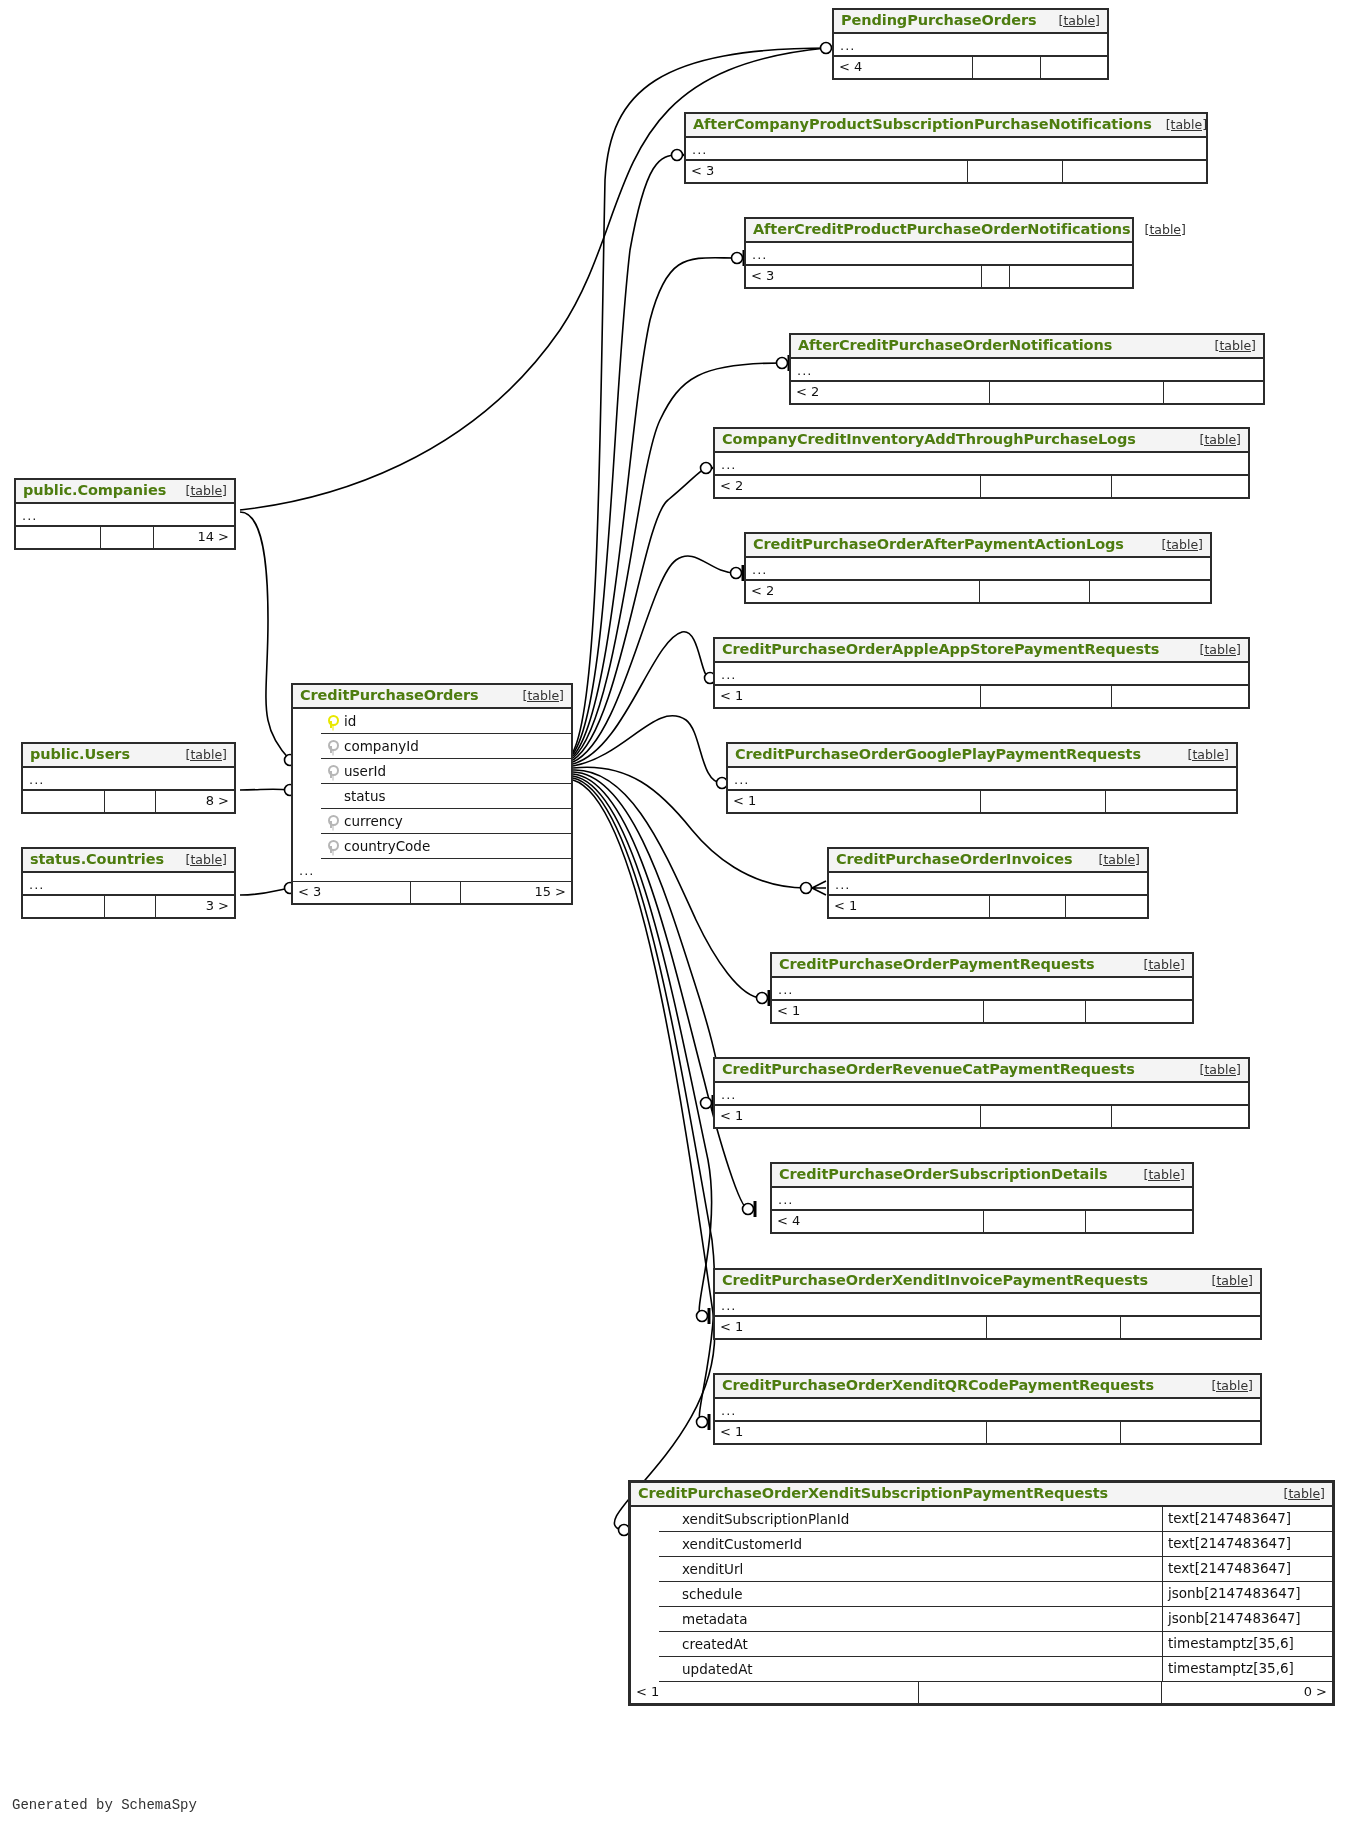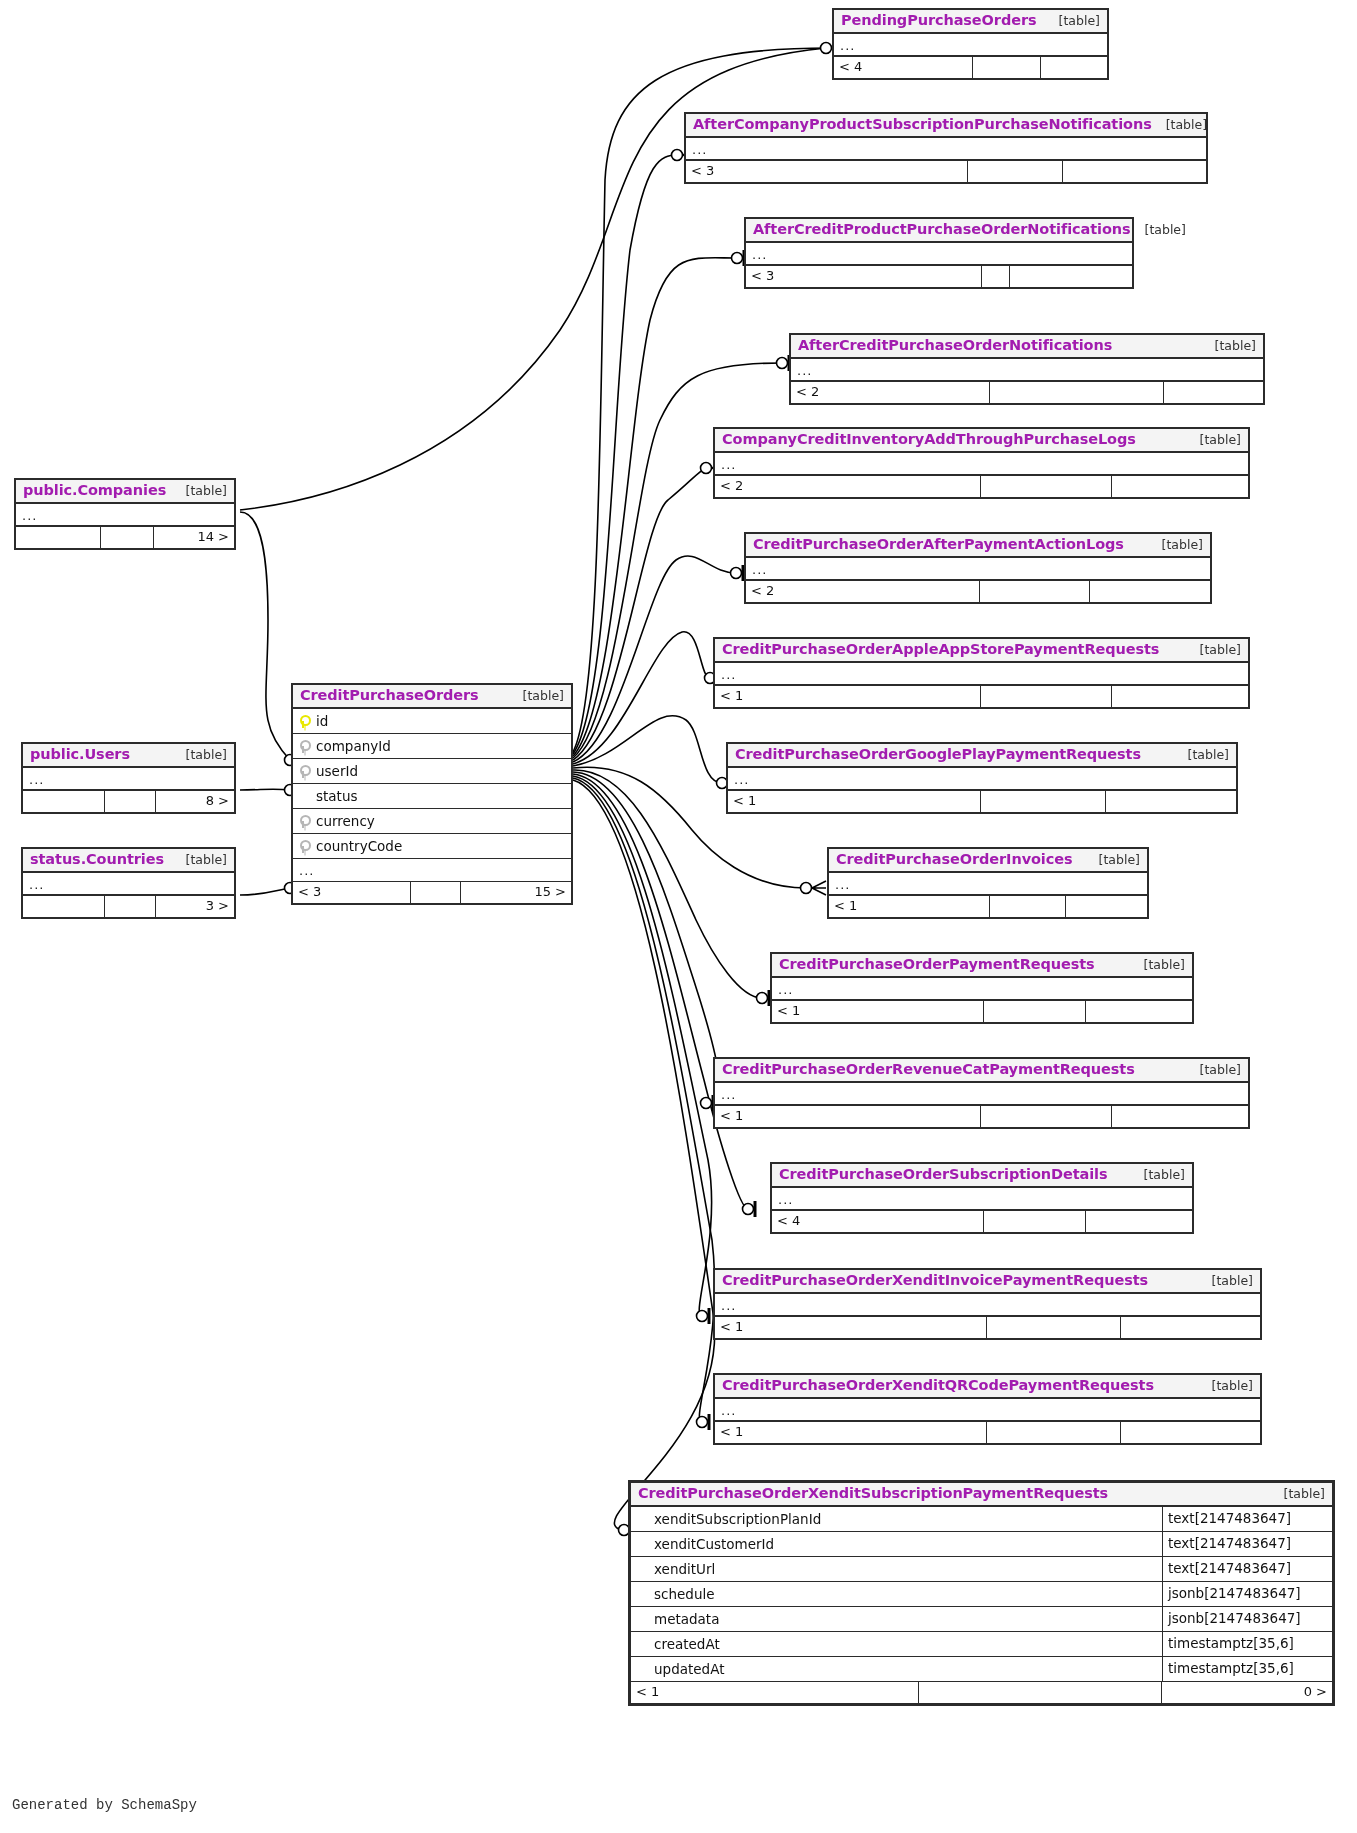"PendingPurchaseOrders" .node .tname { color: #a21caf -> #4d7c0f }
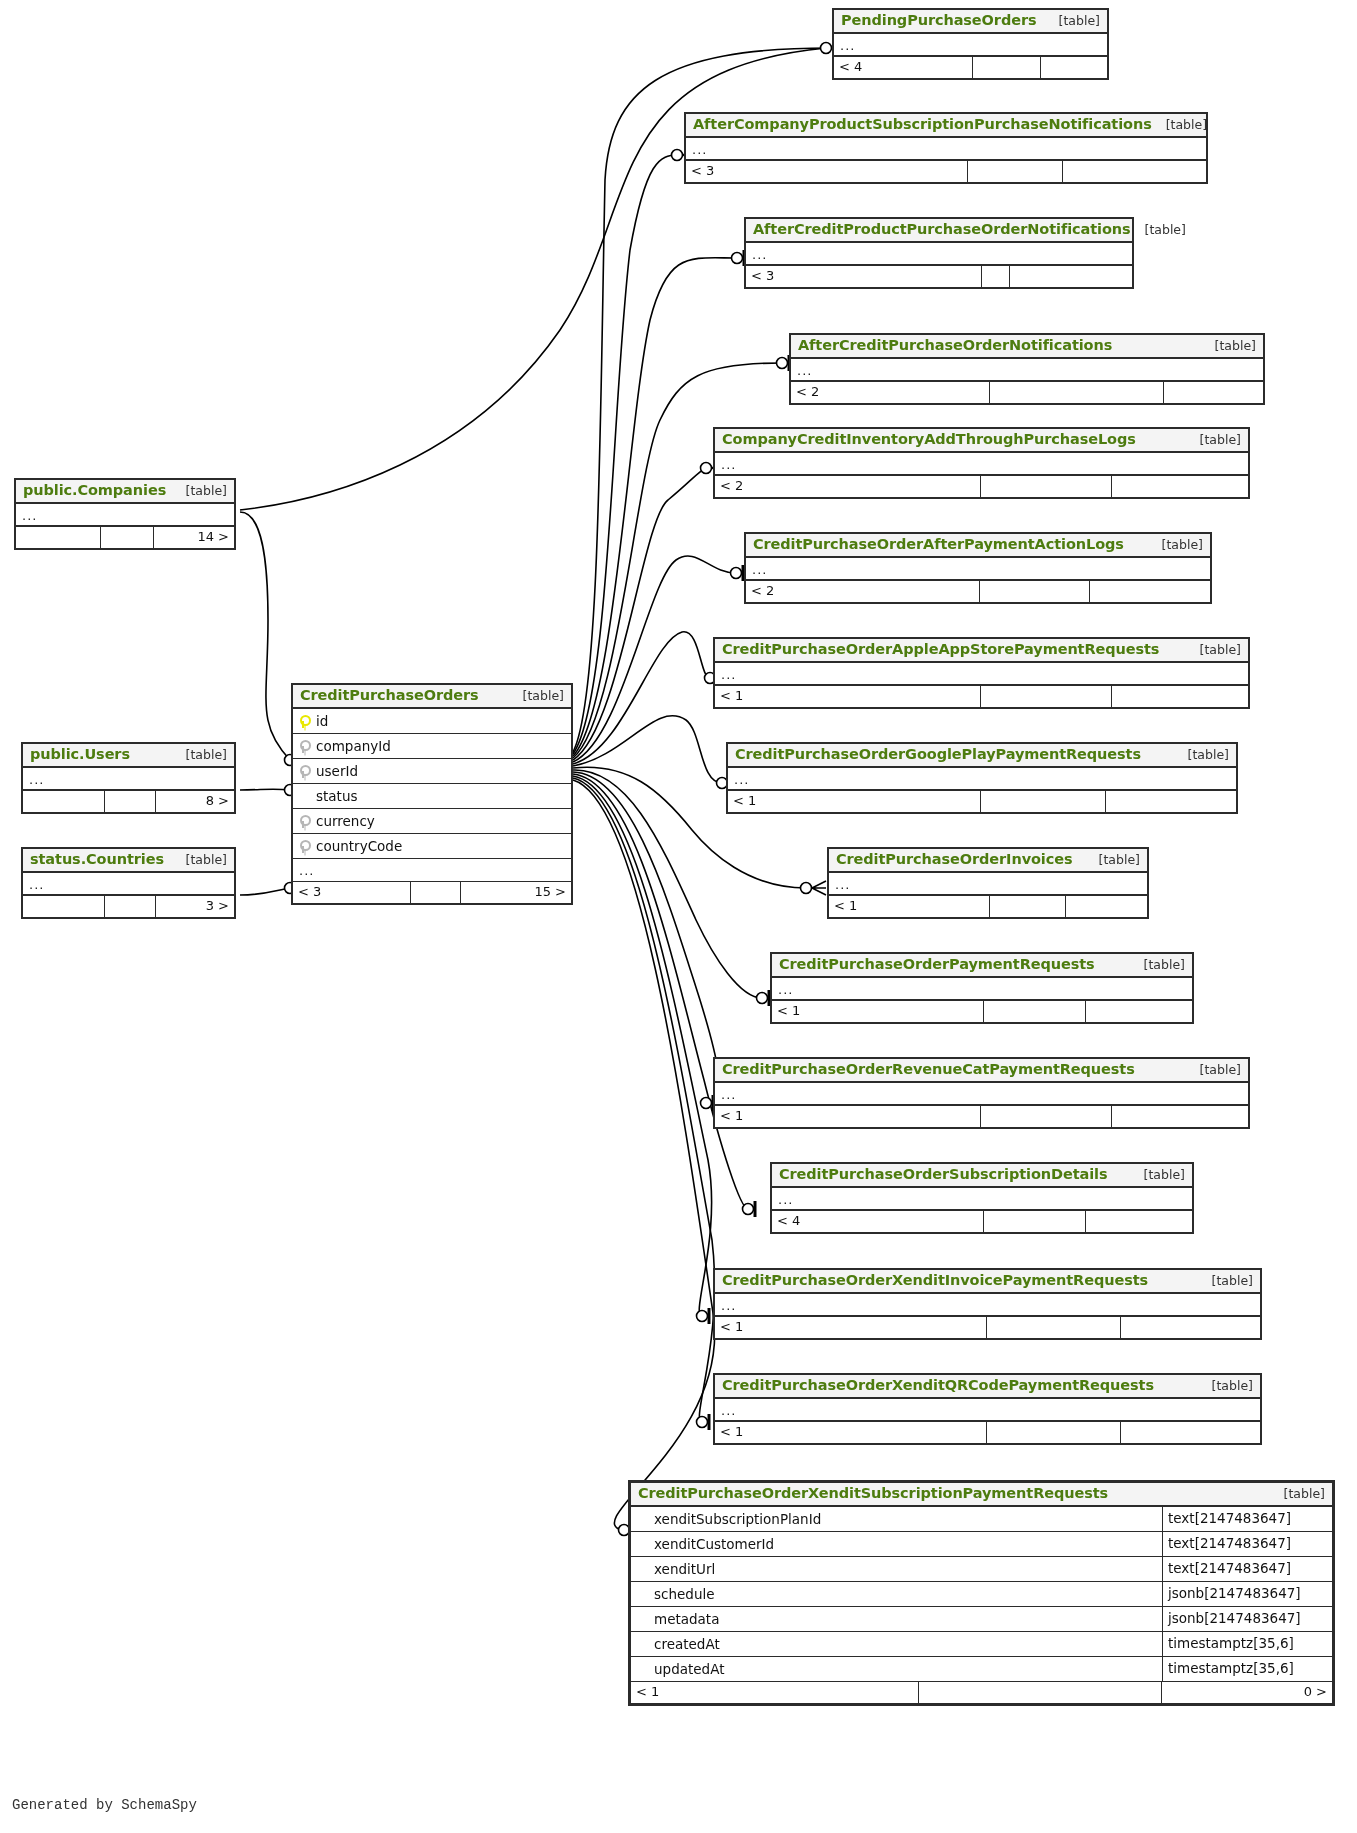"[table]" .node .ttag { text-decoration: none -> underline }
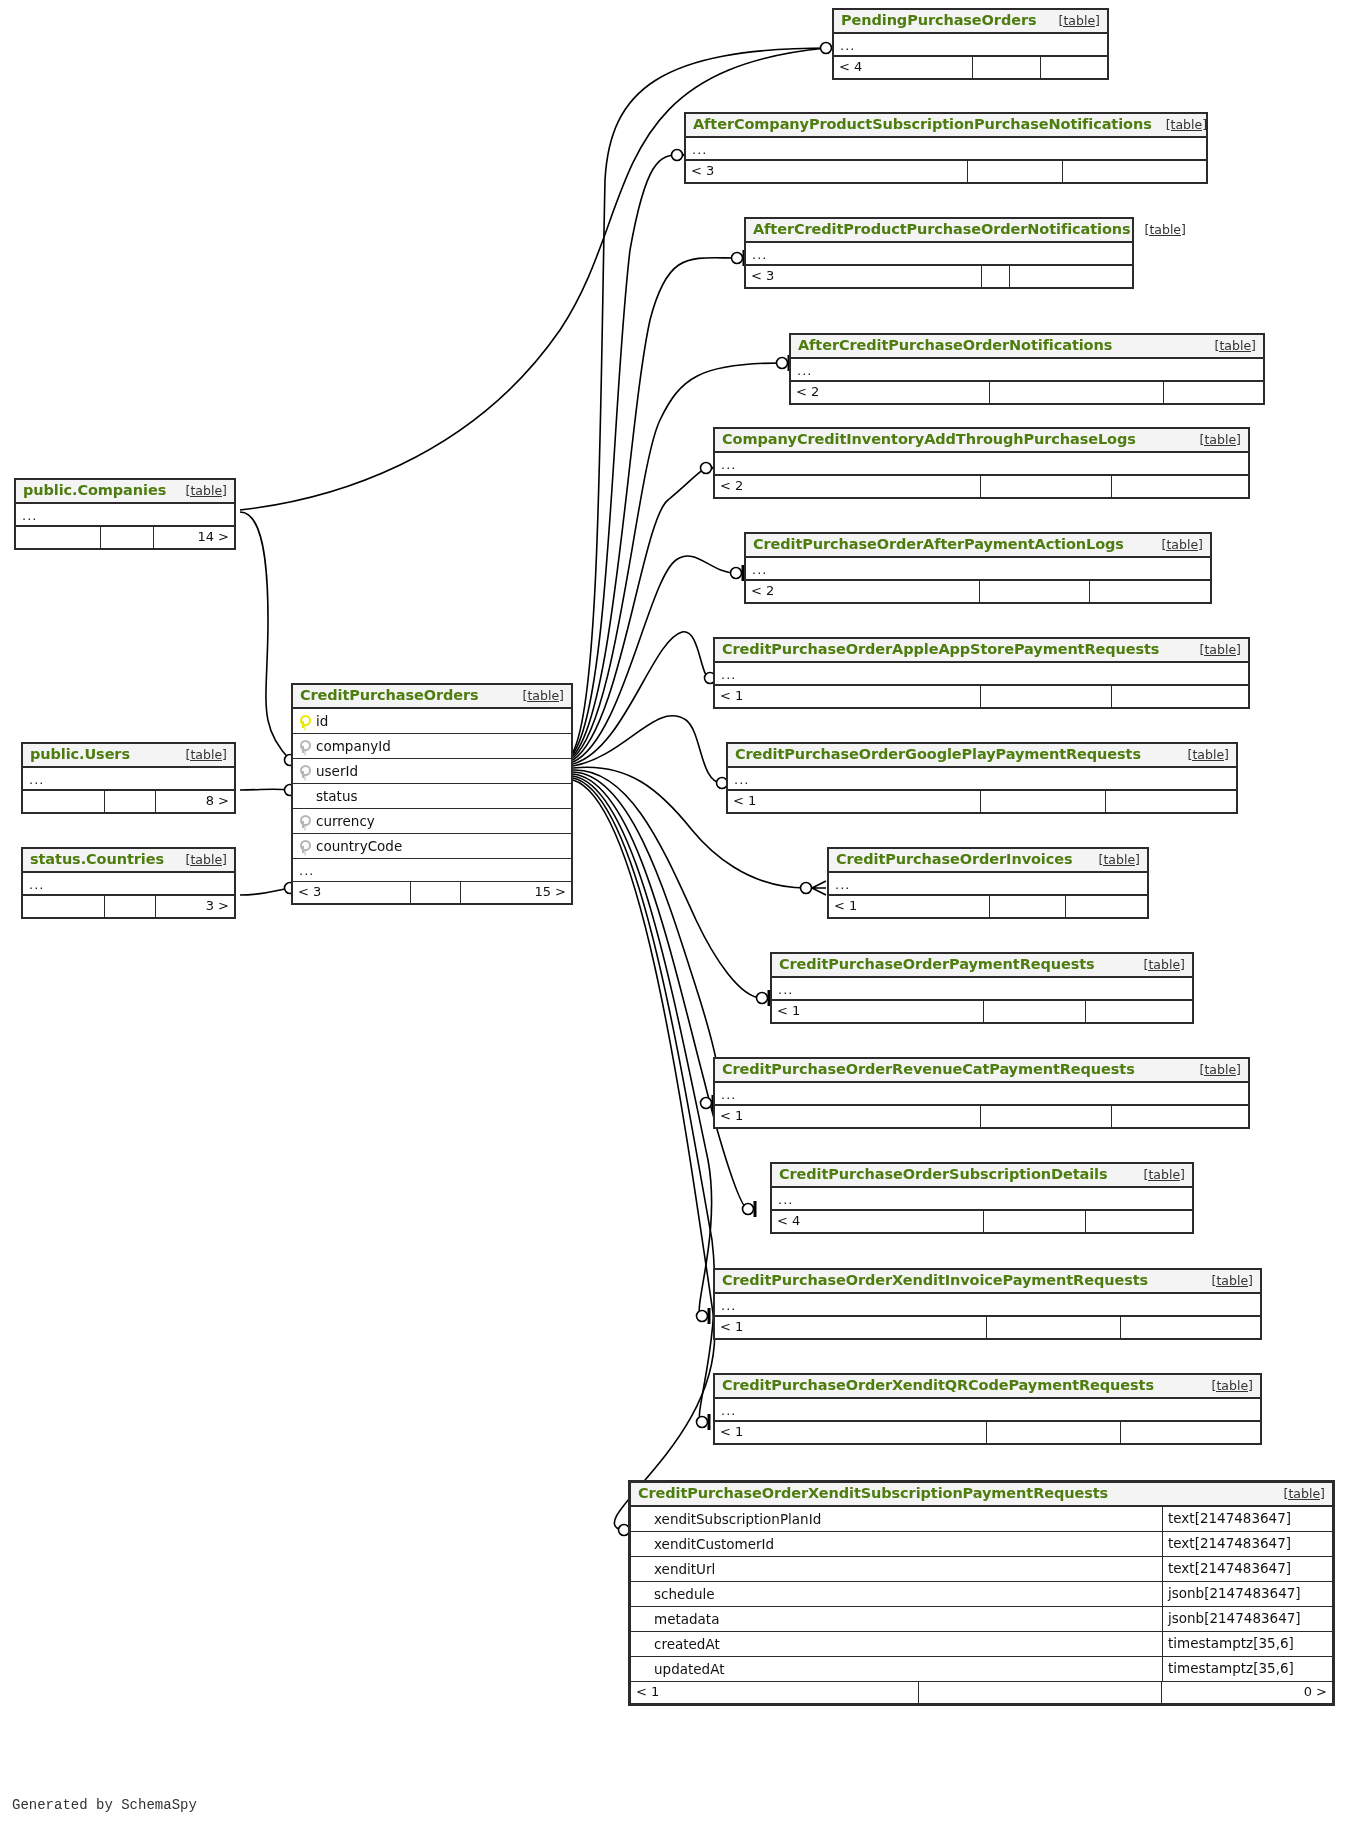"id" .node.detailed .col { margin-left: none -> 28px }
